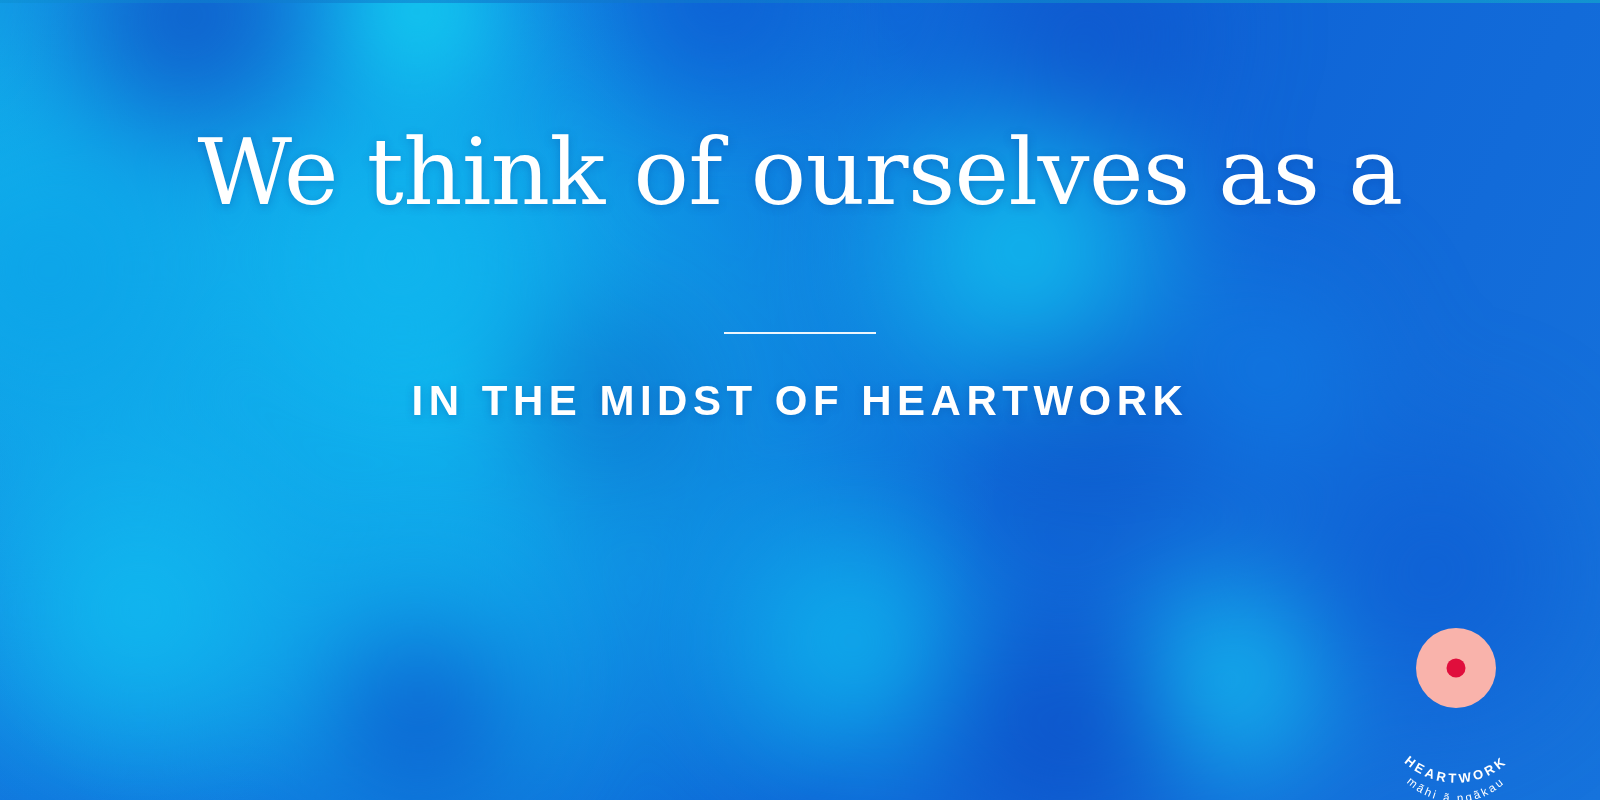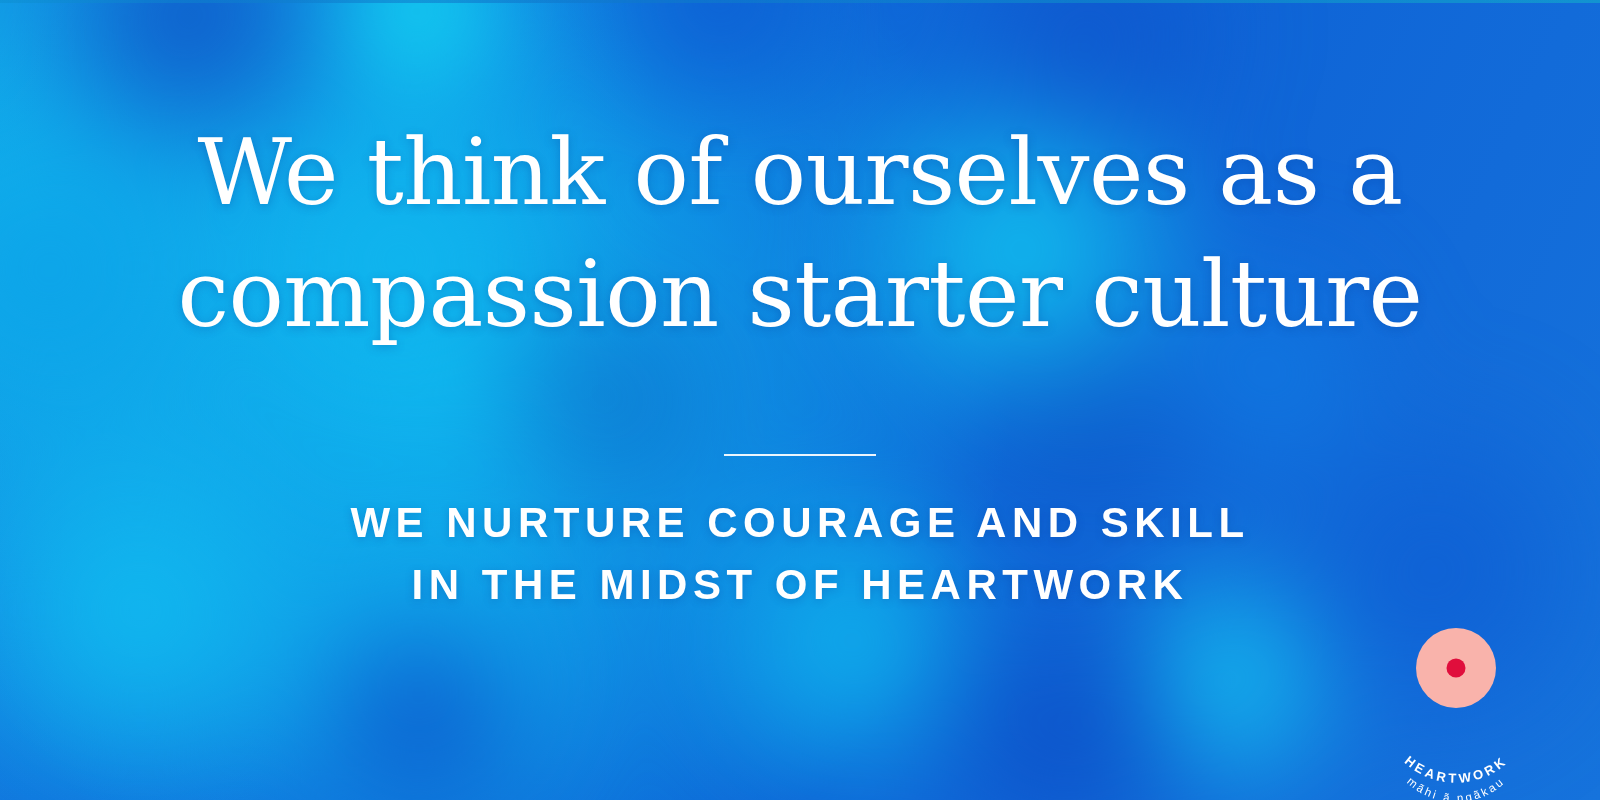"compassion starter culture" span.hl-line { html: <span>compassion starter culture</span> -> none }
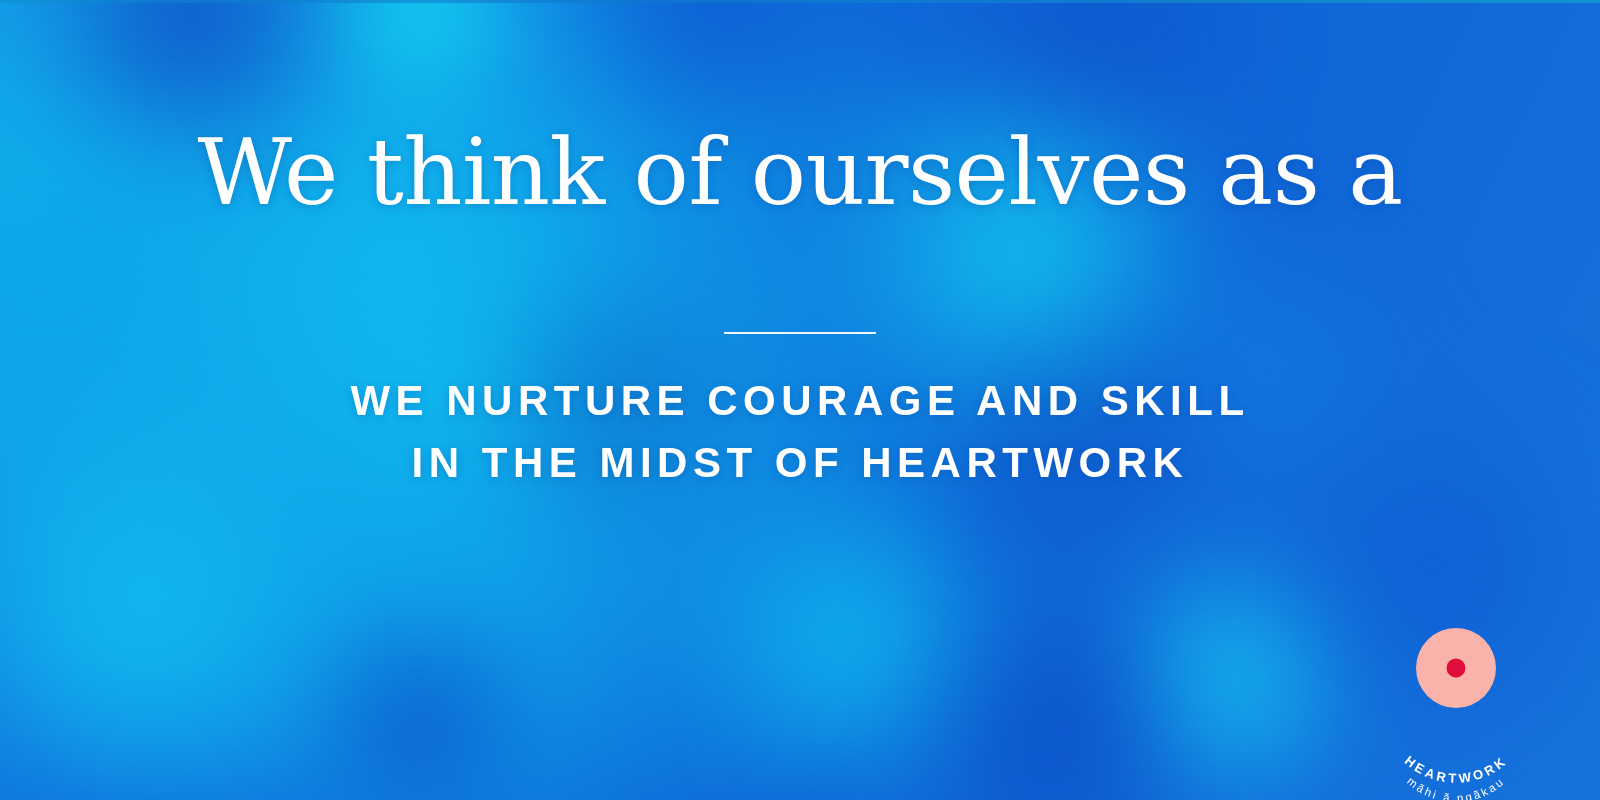"WE NURTURE COURAGE AND SKILL" span.sub-line { html: <span>WE NURTURE COURAGE AND SKILL</span> -> none }
